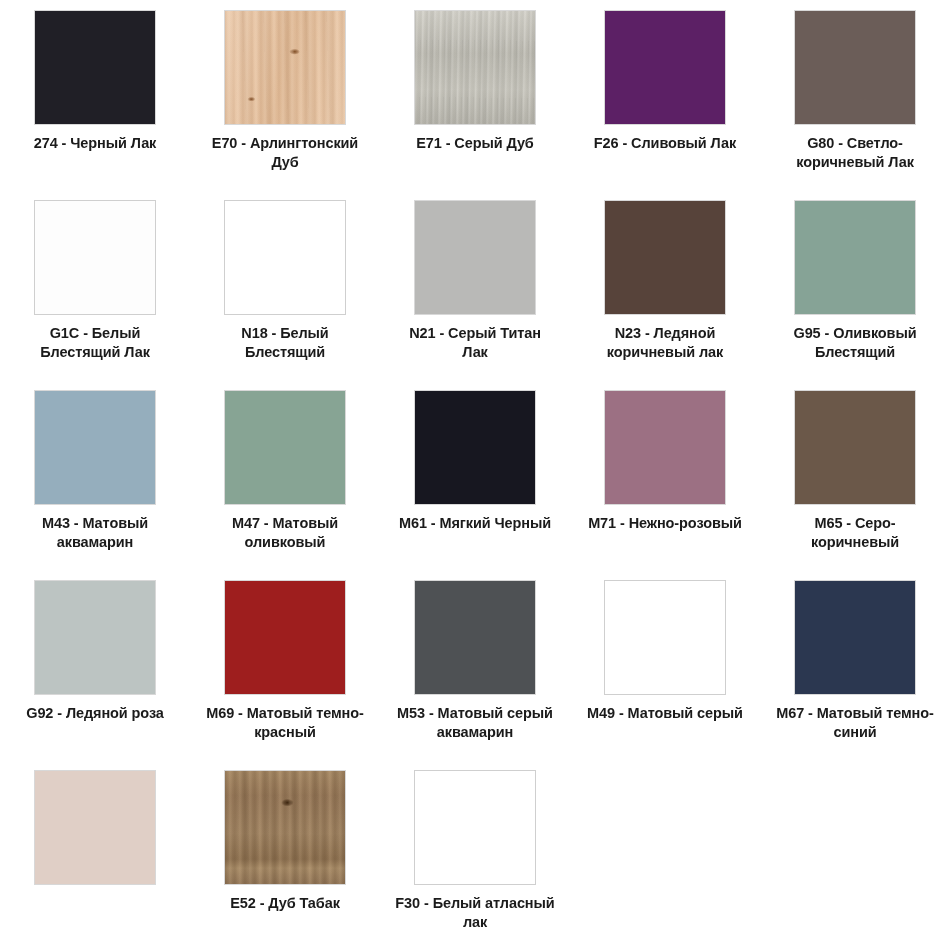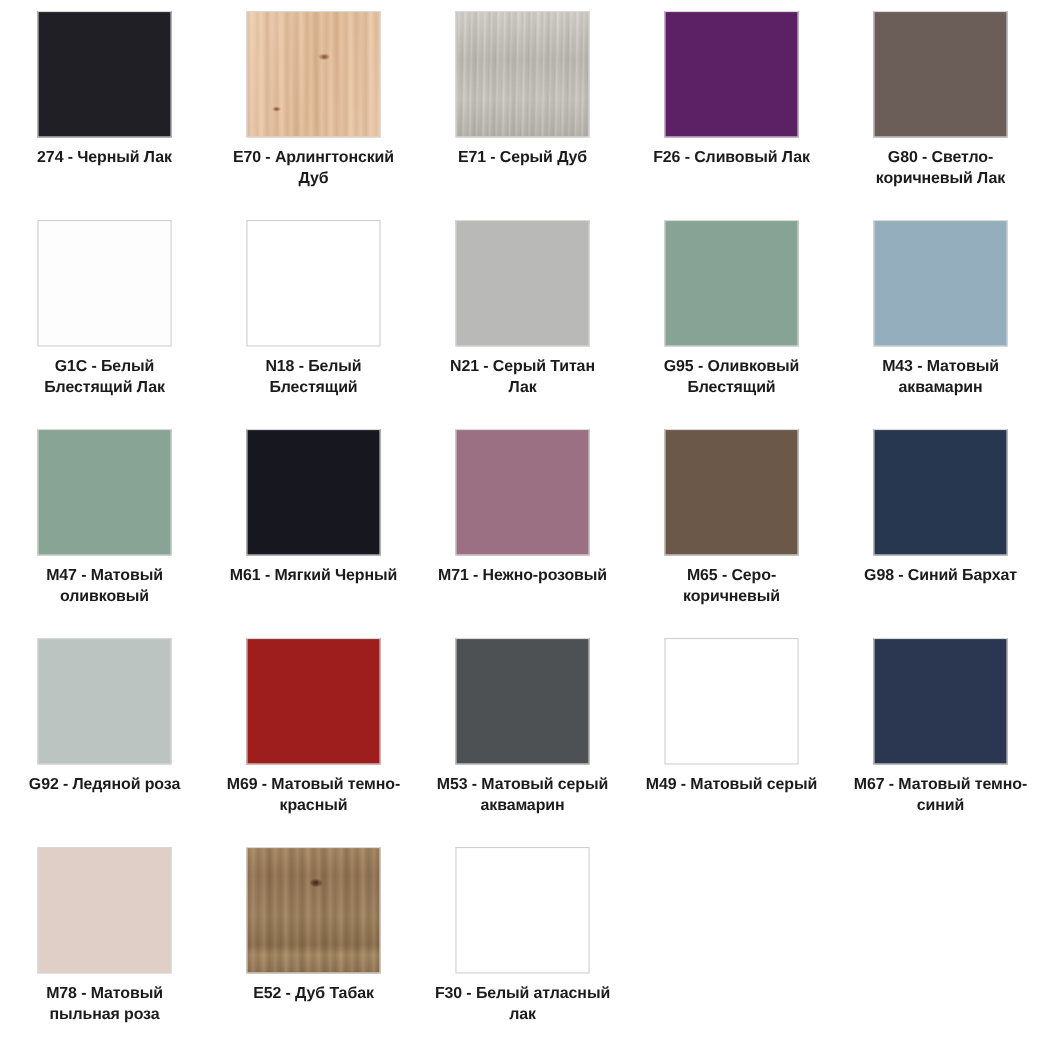"N23 - Ледяной коричневый лак" div.swatch-cell { html: none -> <div> <div></div> <div>N23 - Ледяной коричневый лак</div> </div> }
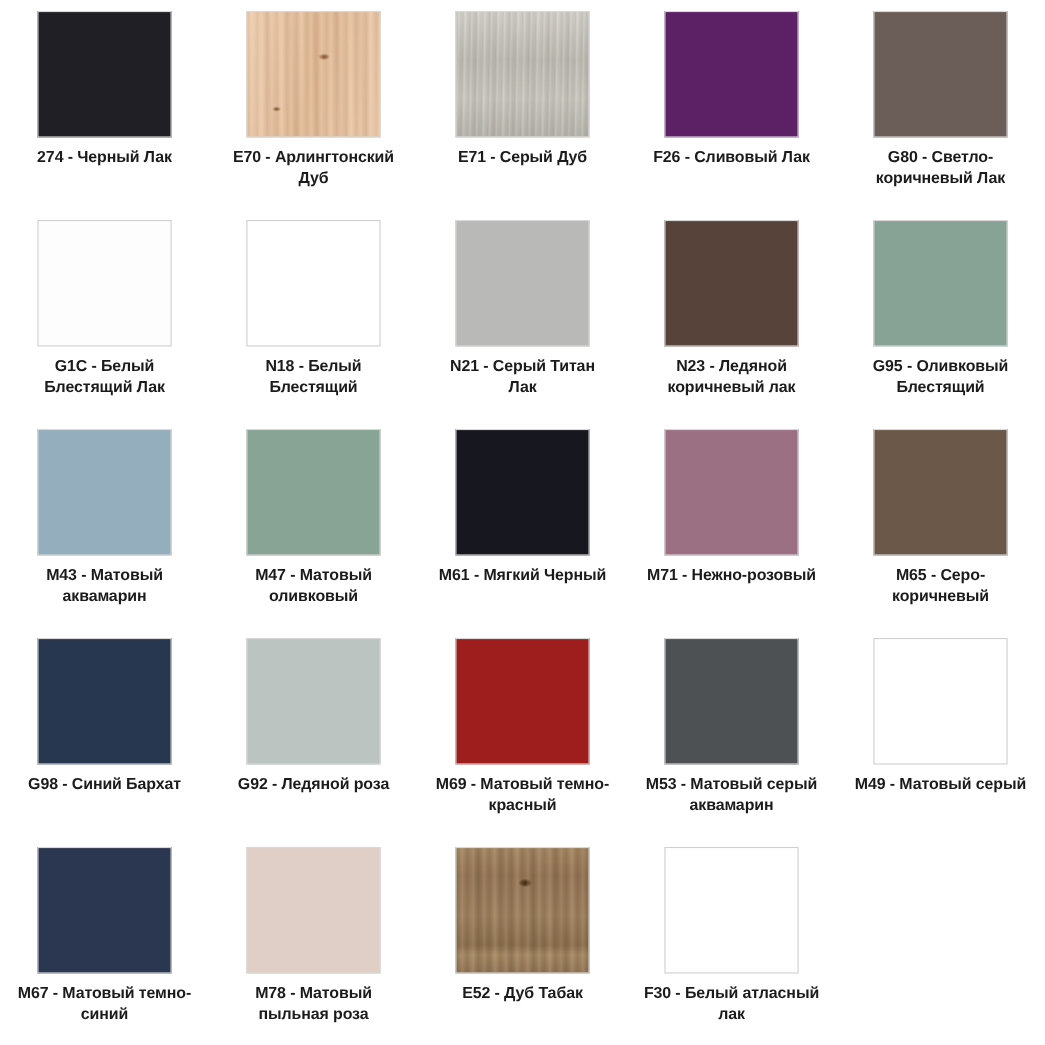"G98 - Синий Бархат" div.swatch-cell { html: <div> <div></div> <div>G98 - Синий Бархат</div> </div> -> none }
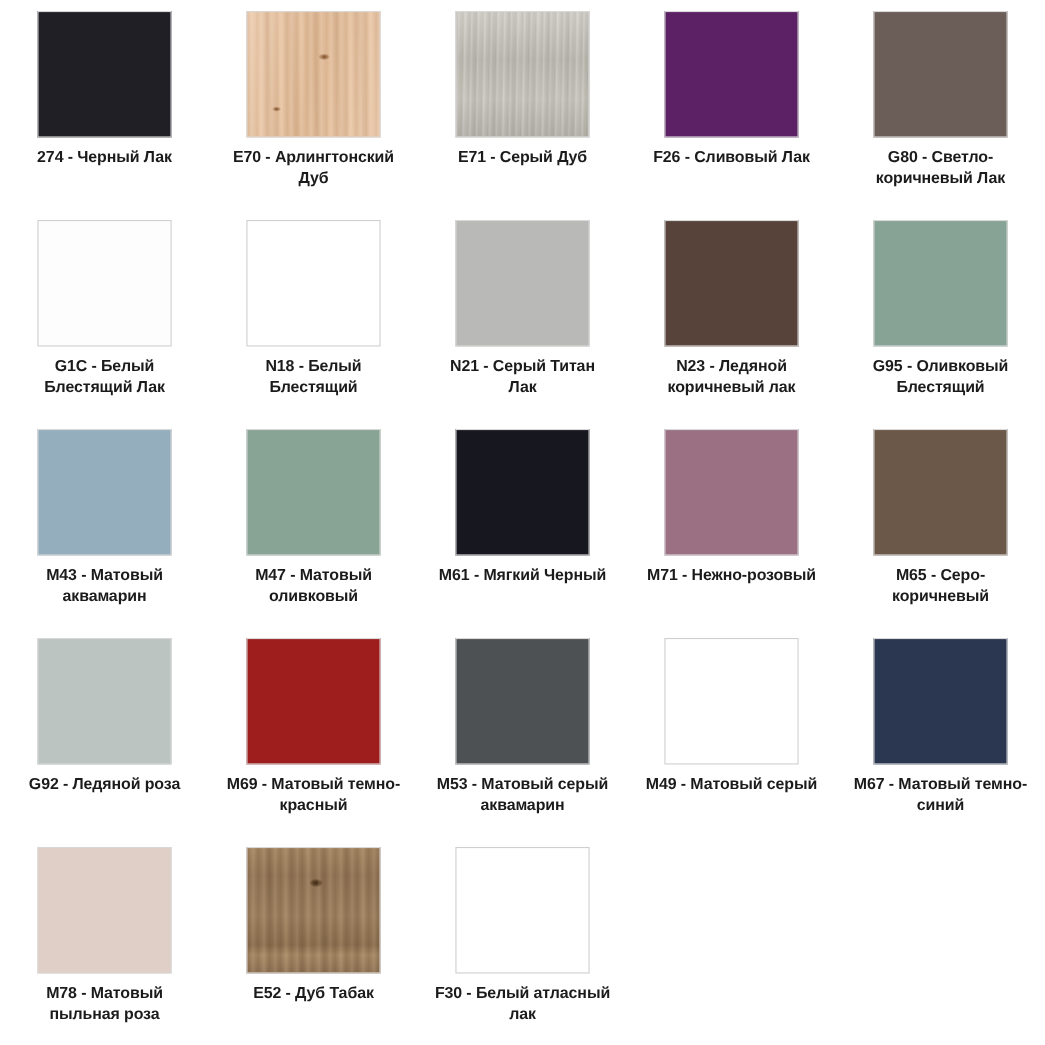"M78 - Матовый пыльная роза" div.swatch-label { html: <div>M78 - Матовый пыльная роза</div> -> none }
